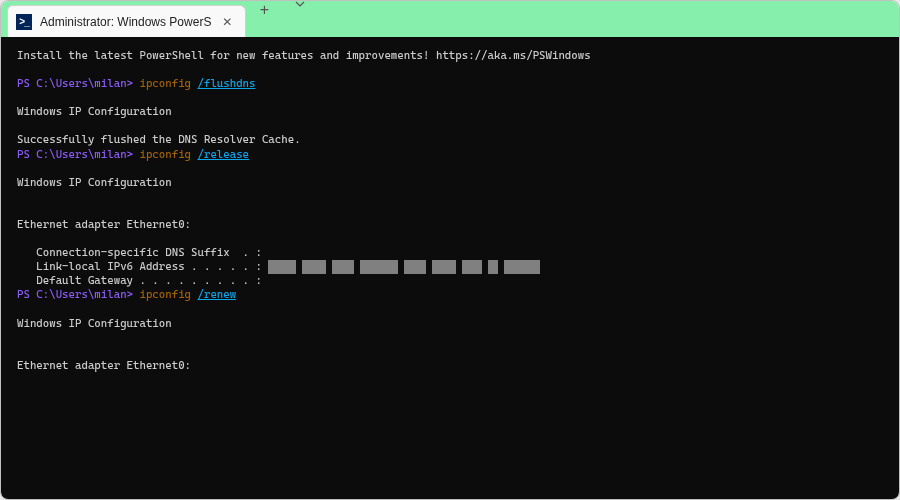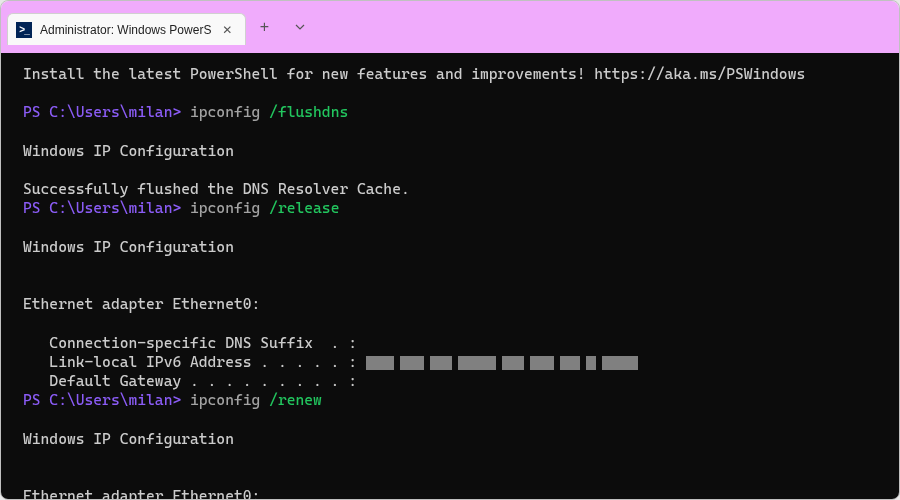"Administrator: Windows PowerS" .titlebar { align-items: center -> flex-start; background: #f0abfc -> #86efac; height: 52px -> 36px }
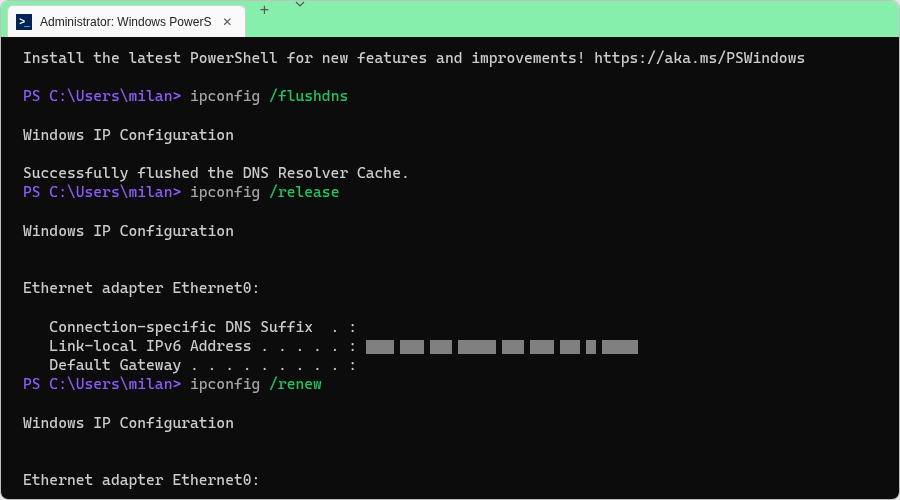"Install the latest PowerShell for" .terminal { font-size: 15px -> 11px; padding: 12px 22px -> 12px 16px }
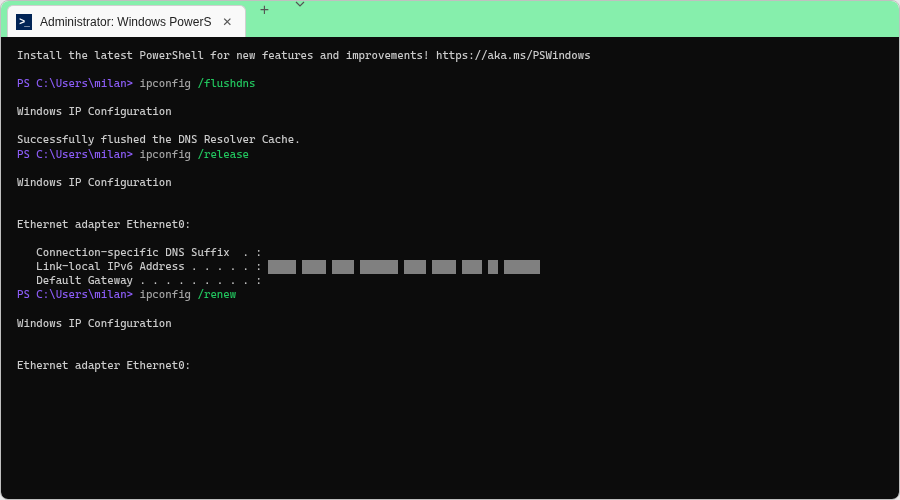"ipconfig" .cmd { color: #a3a3a3 -> #a16207 }
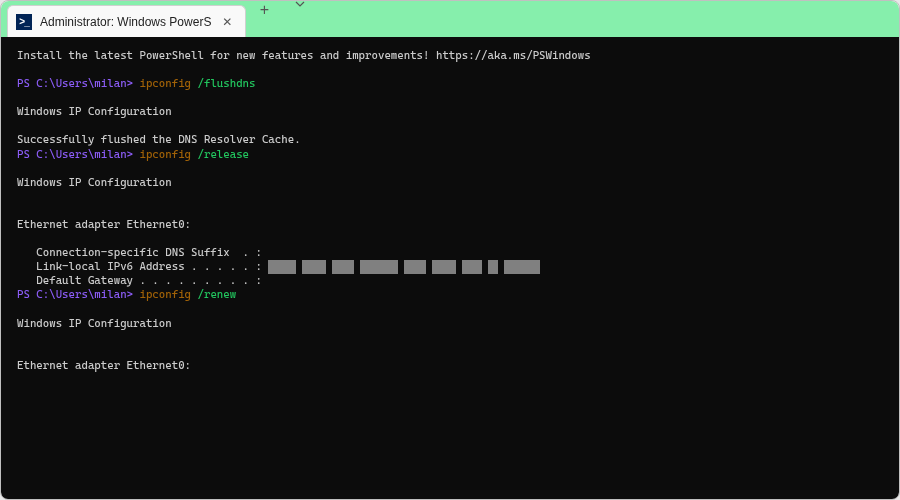"/flushdns" .arg { color: #22c55e -> #0ea5e9; text-decoration: none -> underline }
